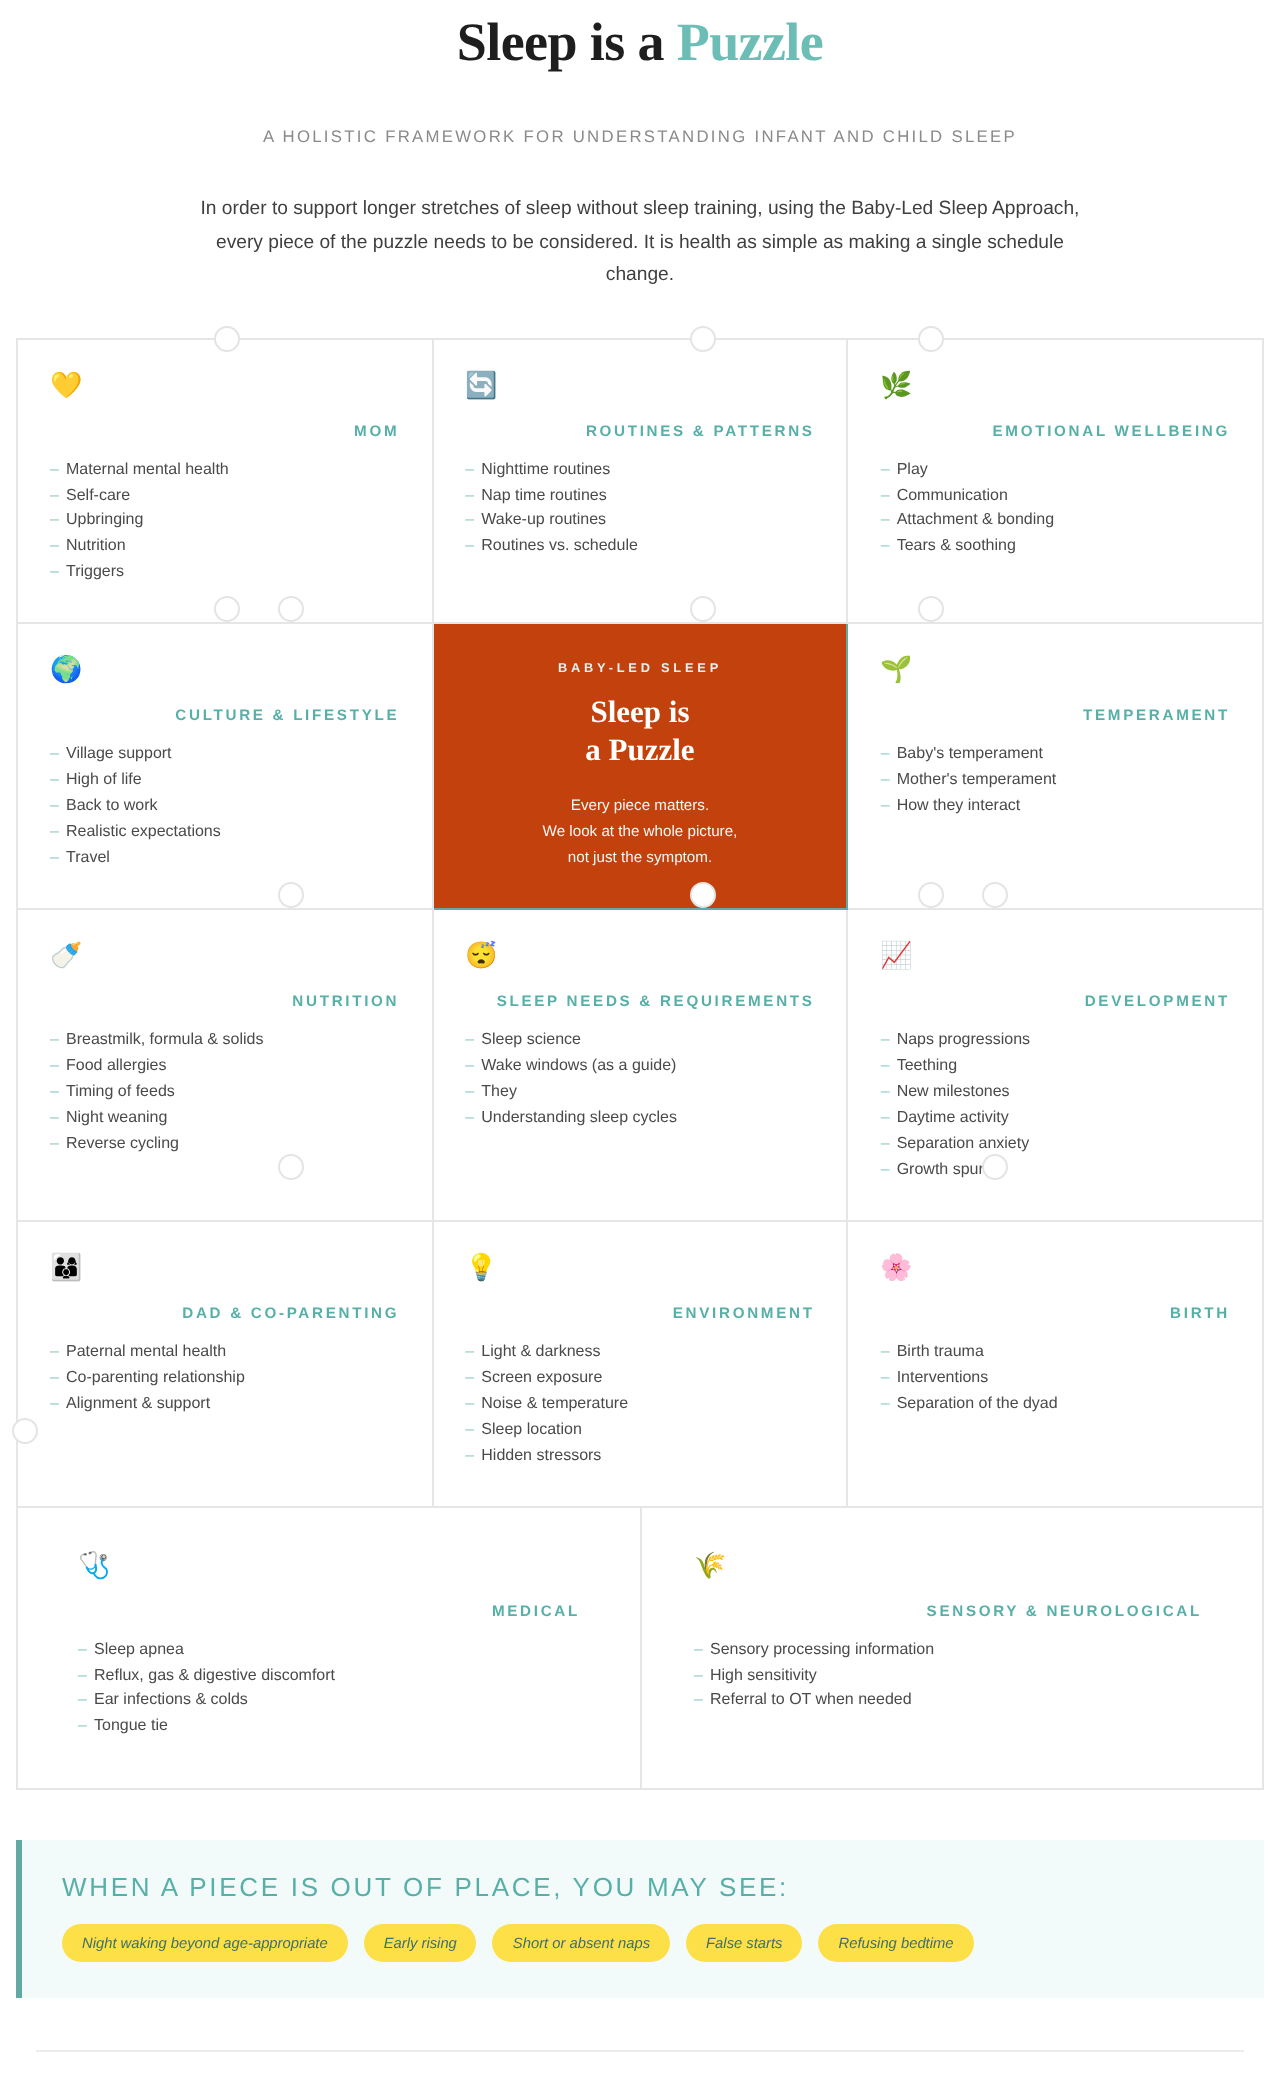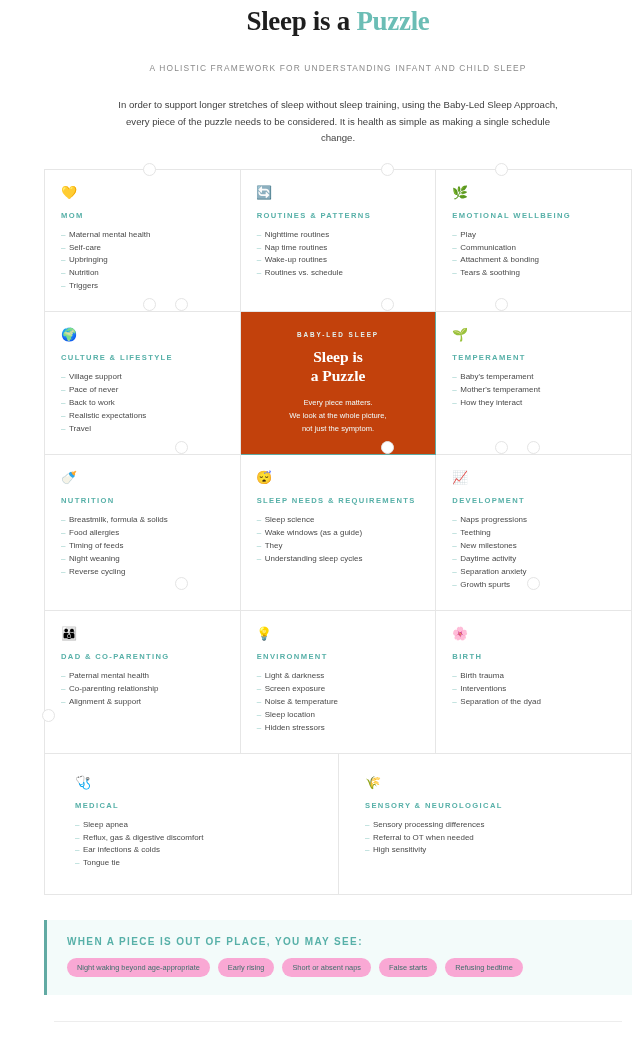"Sleep is a Puzzle" .page { padding-left: 36px -> none }
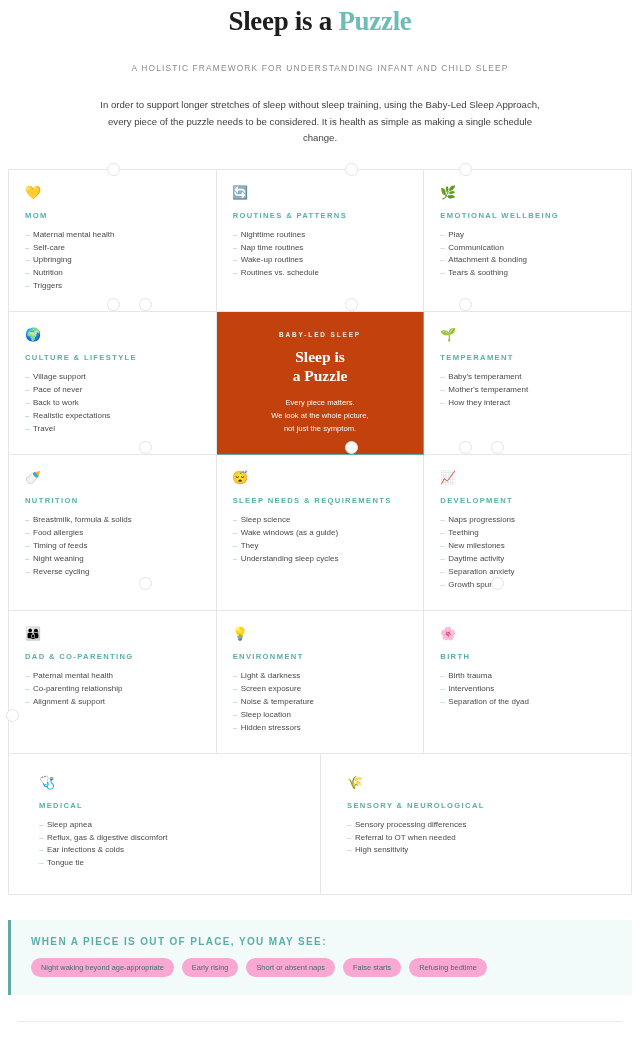"MOM" .cell h3 { text-align: none -> right }
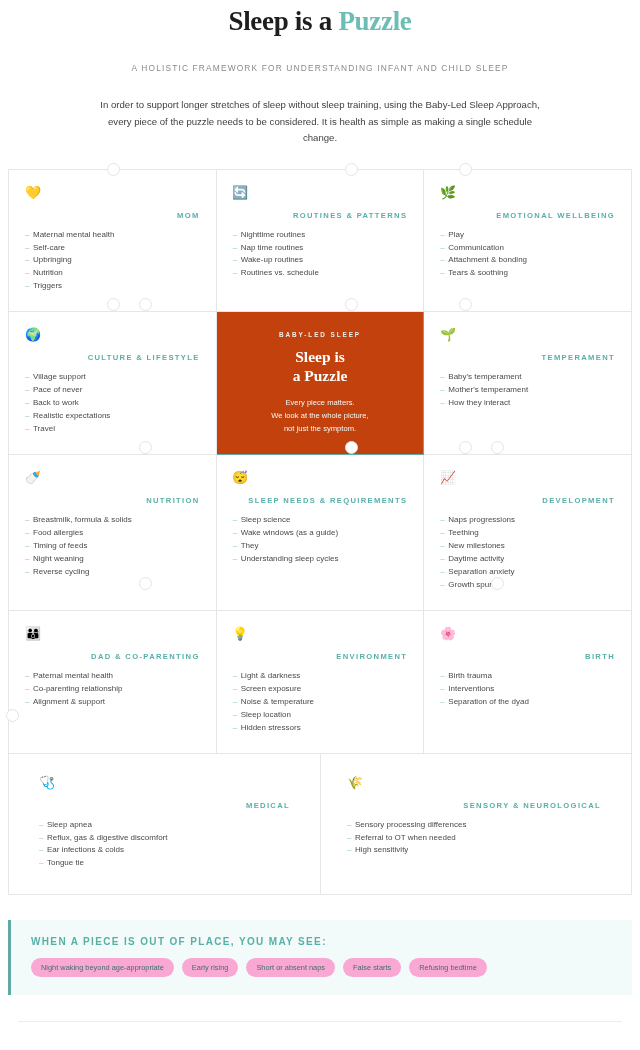"Pace of never" li { text: Pace of never -> High of life }
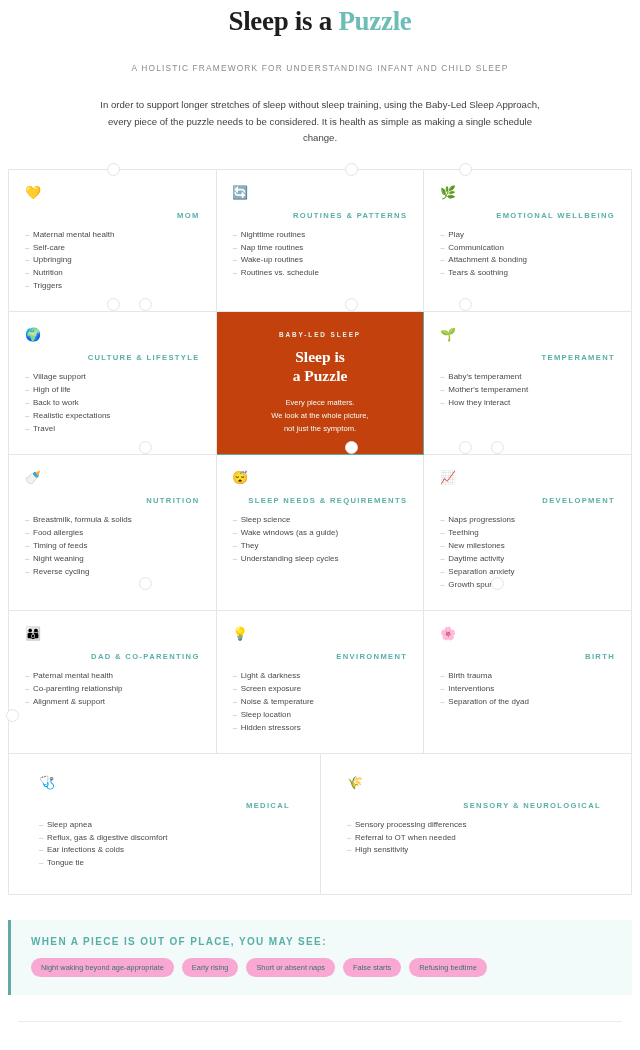"Sensory processing differences" li { text: differences -> information }
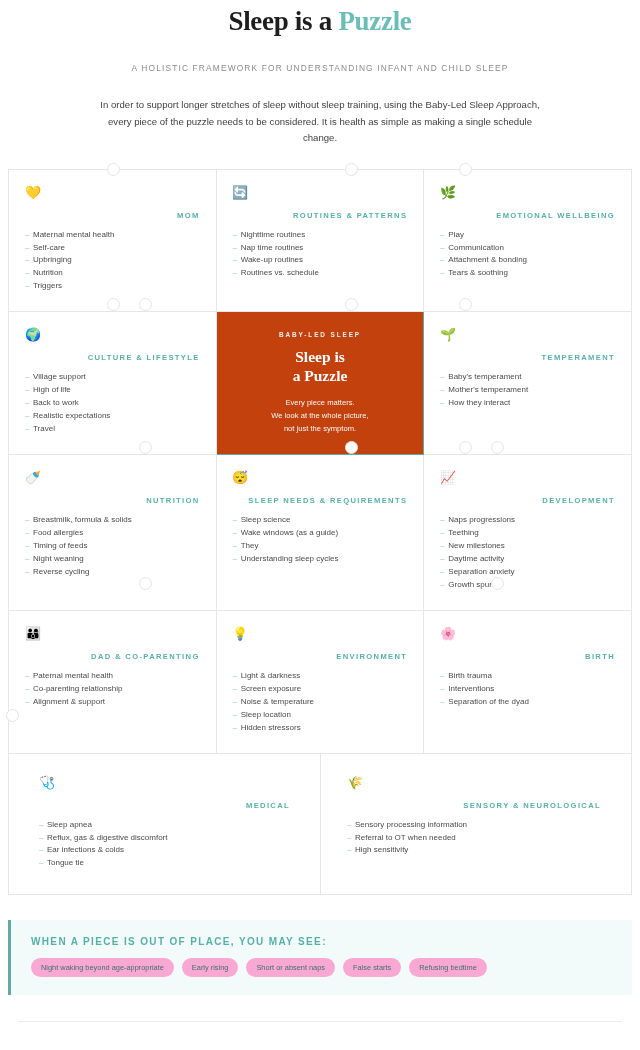"Referral to OT when needed" li { order: before "High sensitivity" -> after "High sensitivity" }
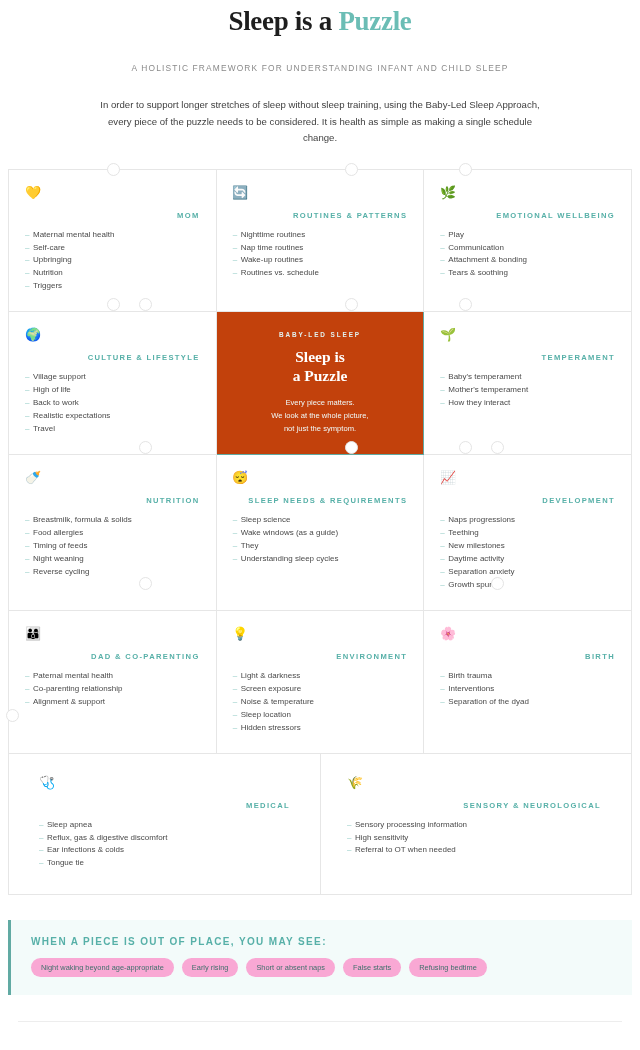"WHEN A PIECE IS OUT" .callout h4 { font-size: 10px -> 13px; font-weight: bold -> normal }
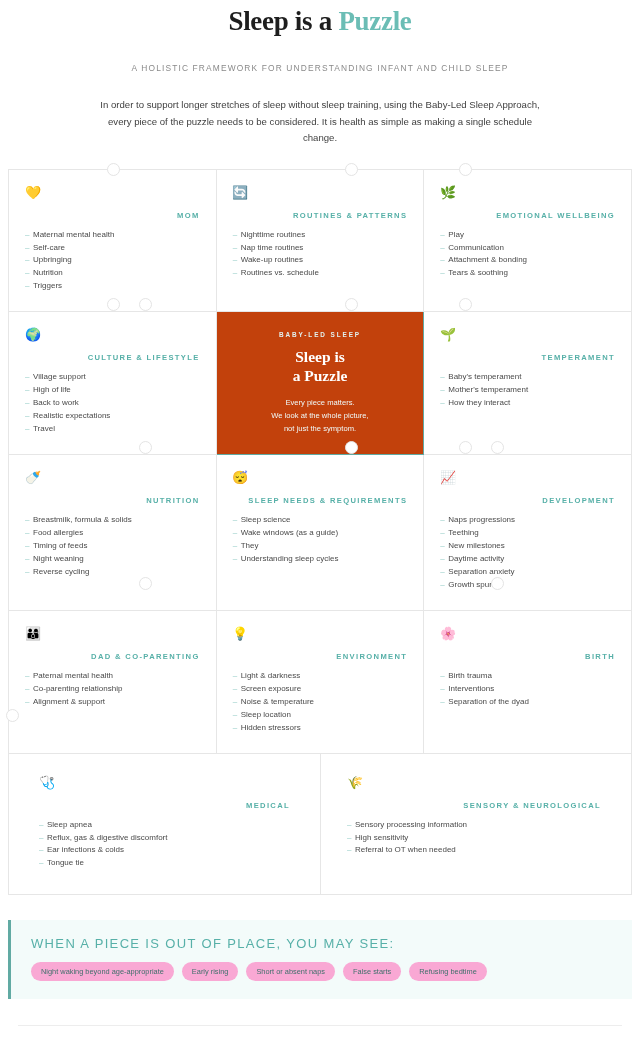"Night waking beyond age-appropriate" .chip { background: #f9a8d4 -> #fde047; font-style: none -> italic }
